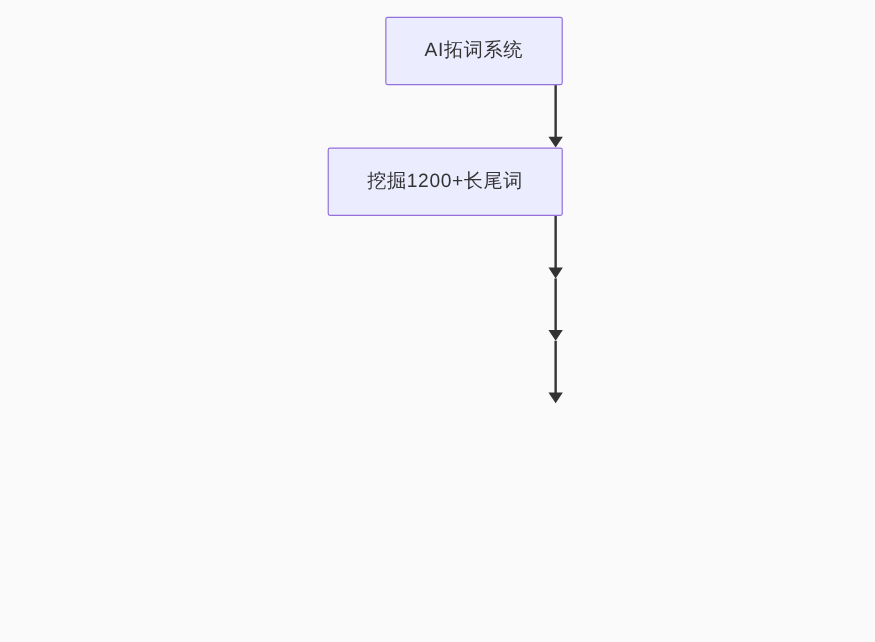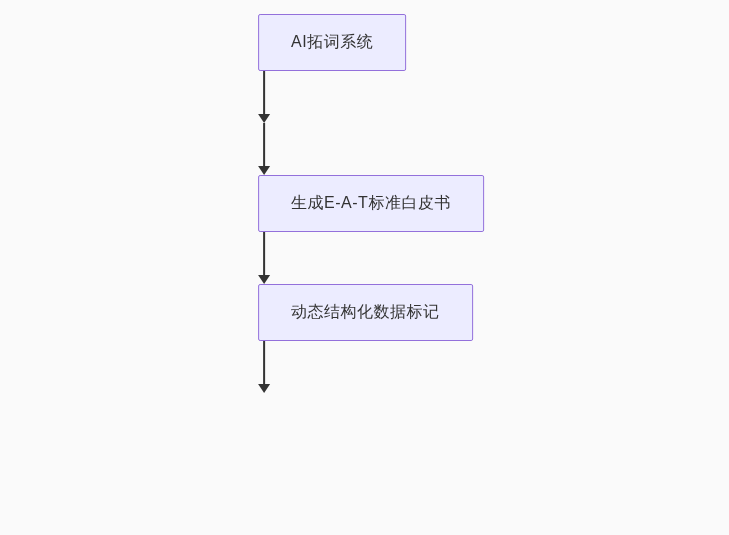"AI拓词系统" .flow { align-items: flex-start -> flex-end }
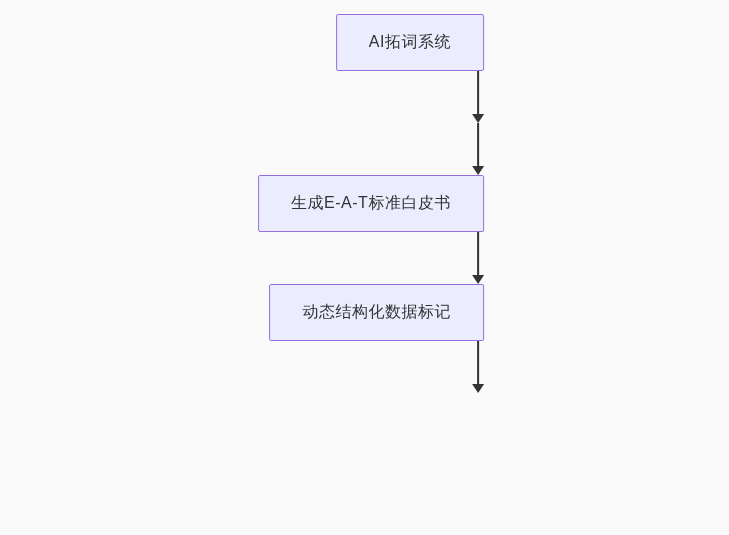"挖掘1200+长尾词" div.node { html: none -> <div> <span>挖掘1200+长尾词</span> </div> }
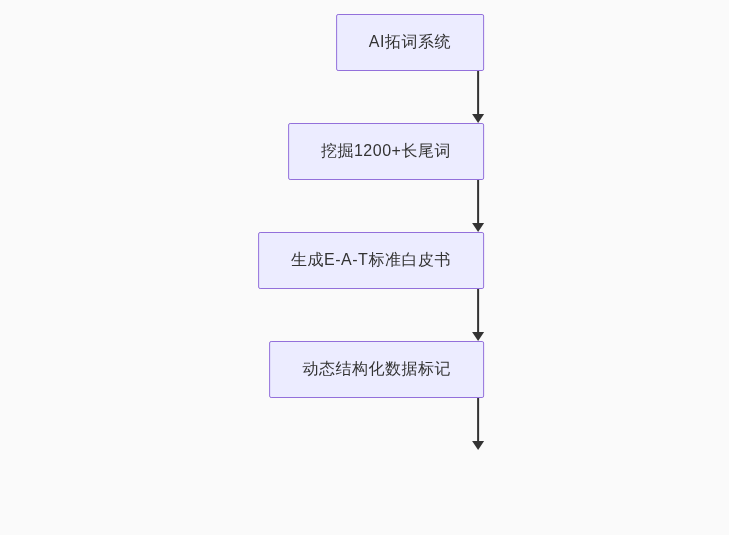"生成E-A-T标准白皮书" div.node { html: <div> <span>生成E-A-T标准白皮书</span> </div> -> none }
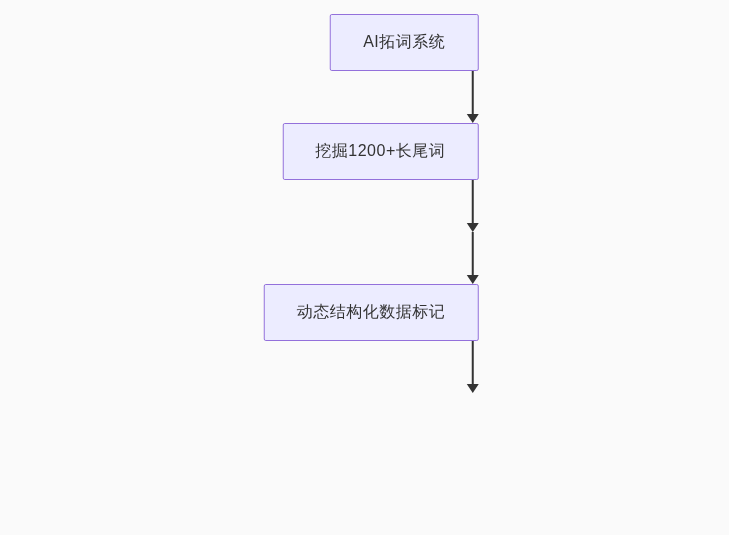"动态结构化数据标记" div.node { html: <div> <span>动态结构化数据标记</span> </div> -> none }
